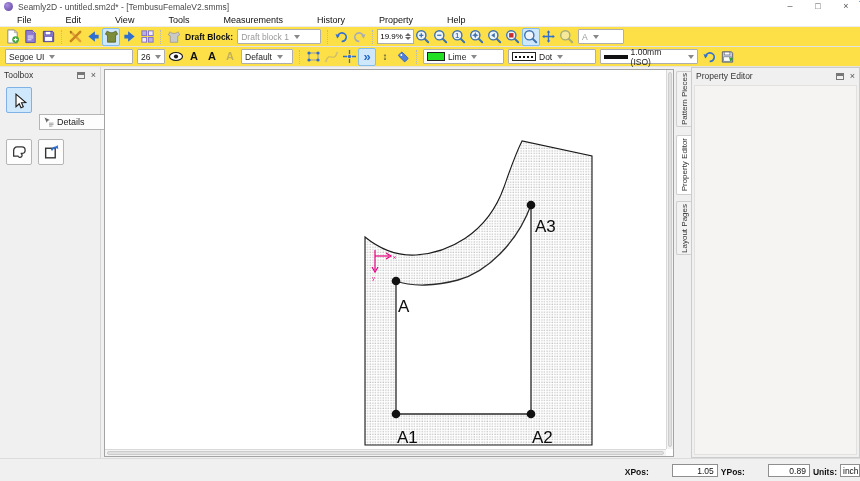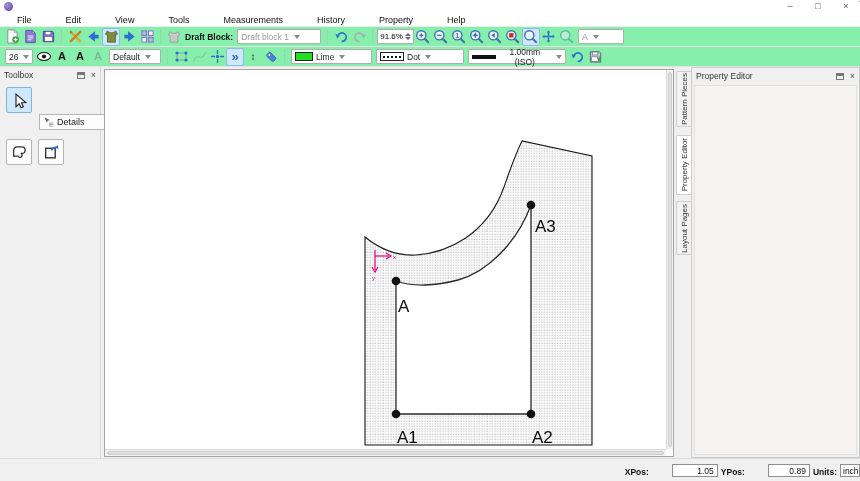"Seamly2D - untitled.sm2d* -" span.title-text { html: none -> <span>Seamly2D - untitled.sm2d* - [TembusuFemaleV2.smms]</span> }
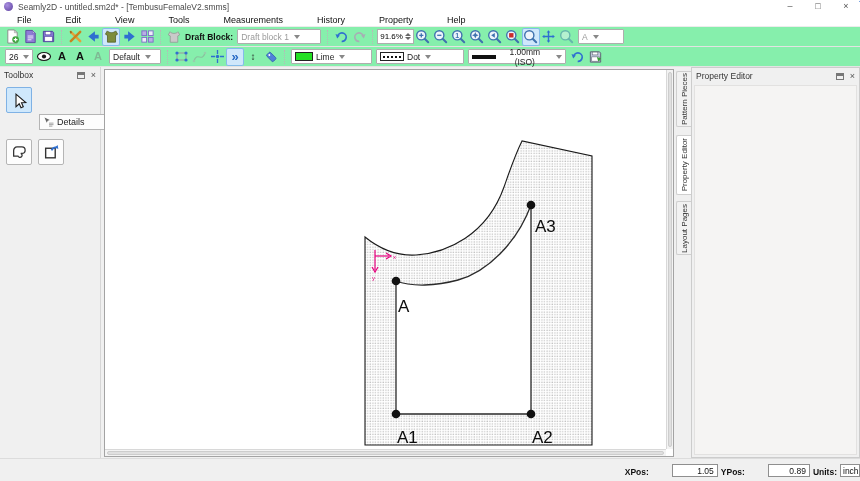"Draft Block:" .toolbar { background: #86efac -> #fde047 }
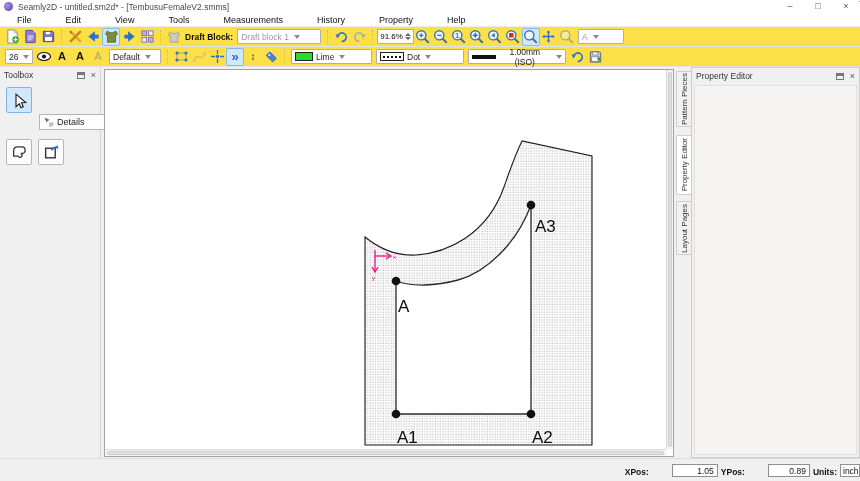"Draft block 1" .combo { text-align: center -> none }
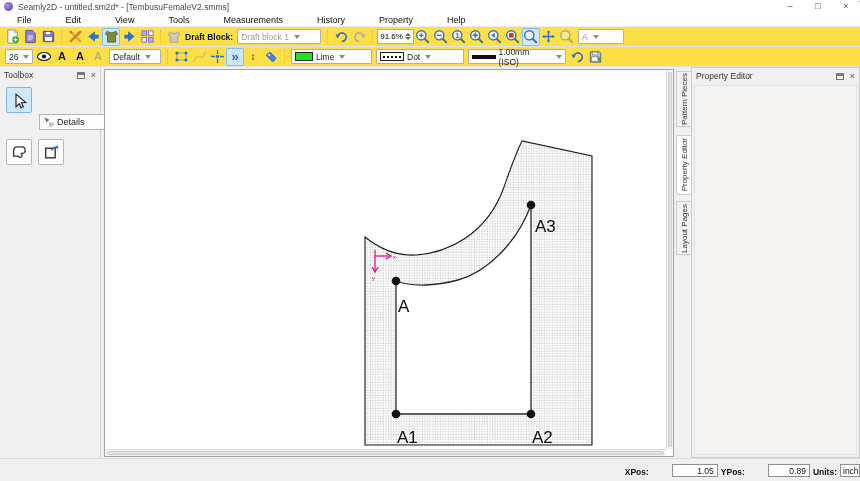"91.6%" span { text: 91.6% -> 19.9% }
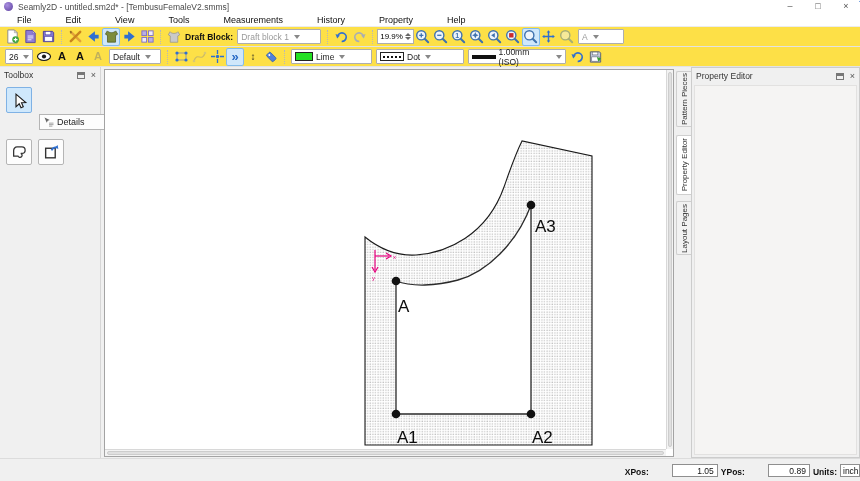"Segoe UI" span.combo { html: none -> <span> <span>Segoe UI</span> <span></span> </span> }
